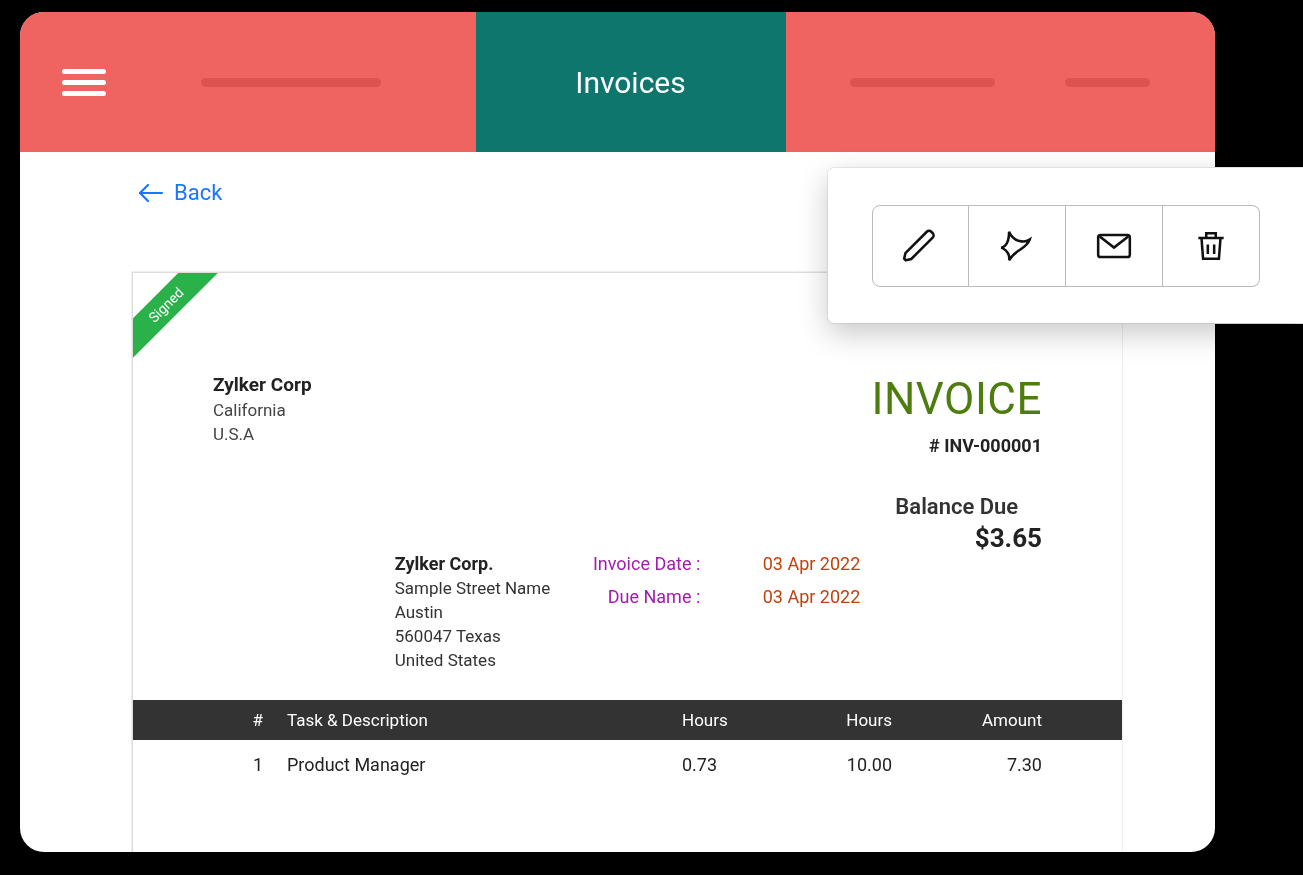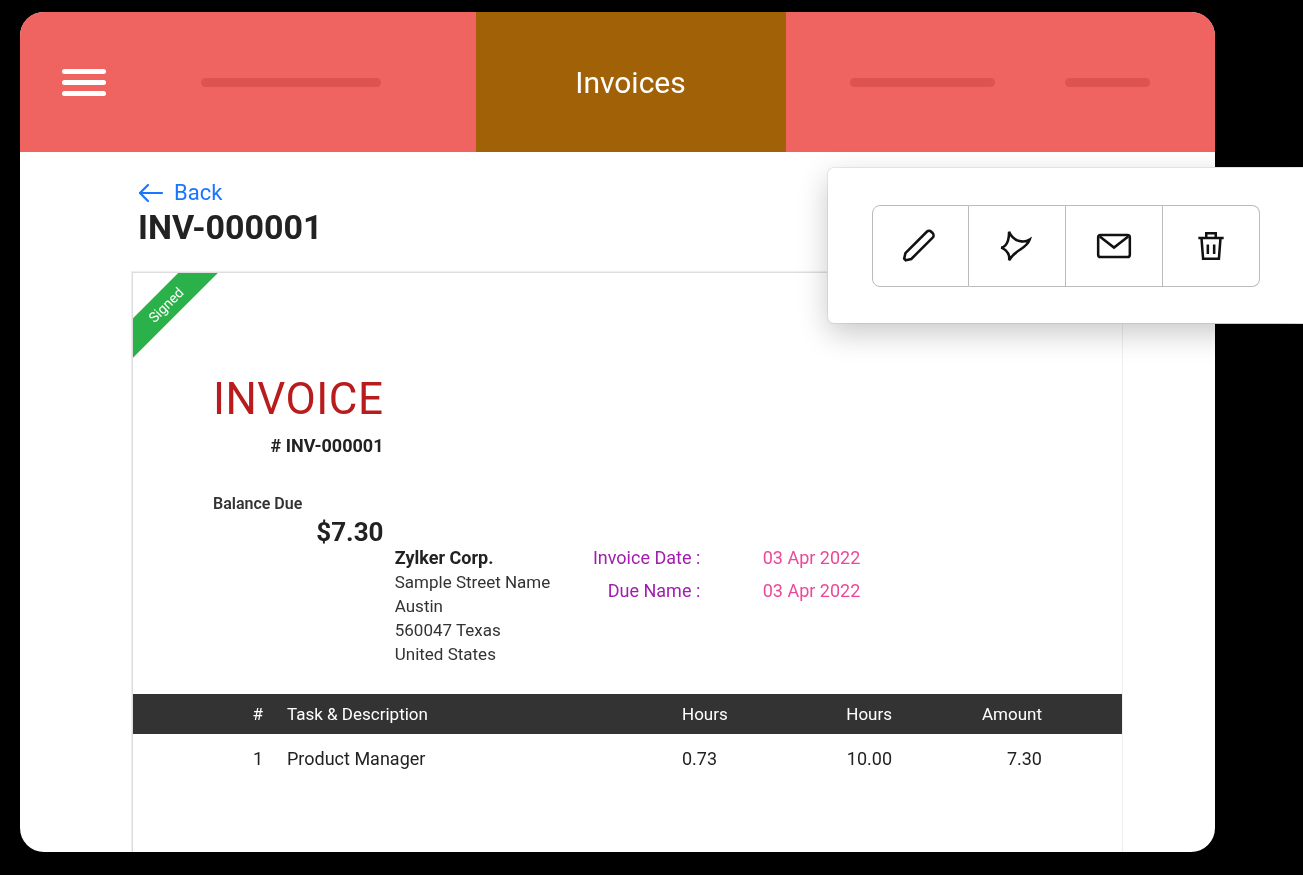"Invoices" .tab-center { background: #a16207 -> #0f766e }
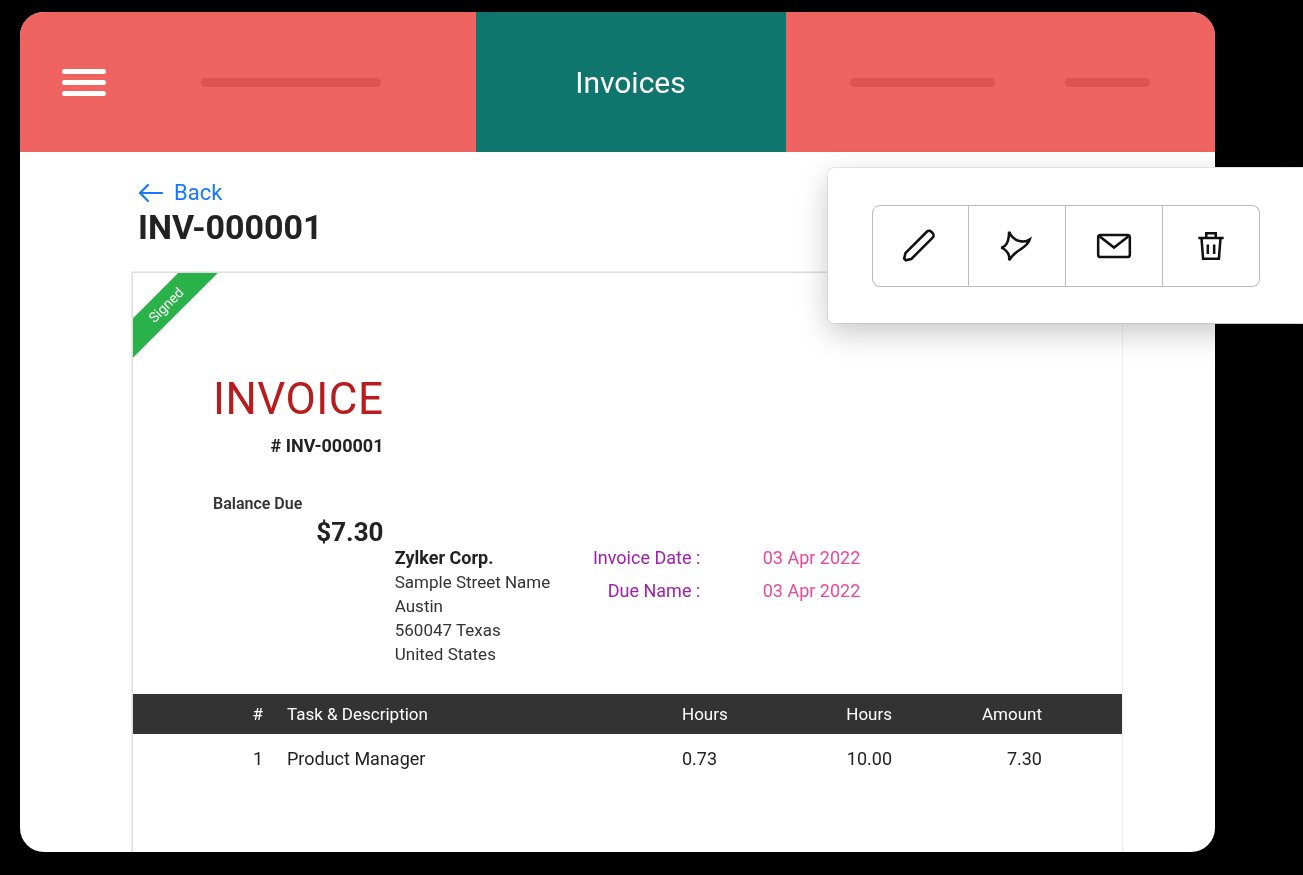"INV-000001" div.inv-number { html: <div>INV-000001</div> -> none }
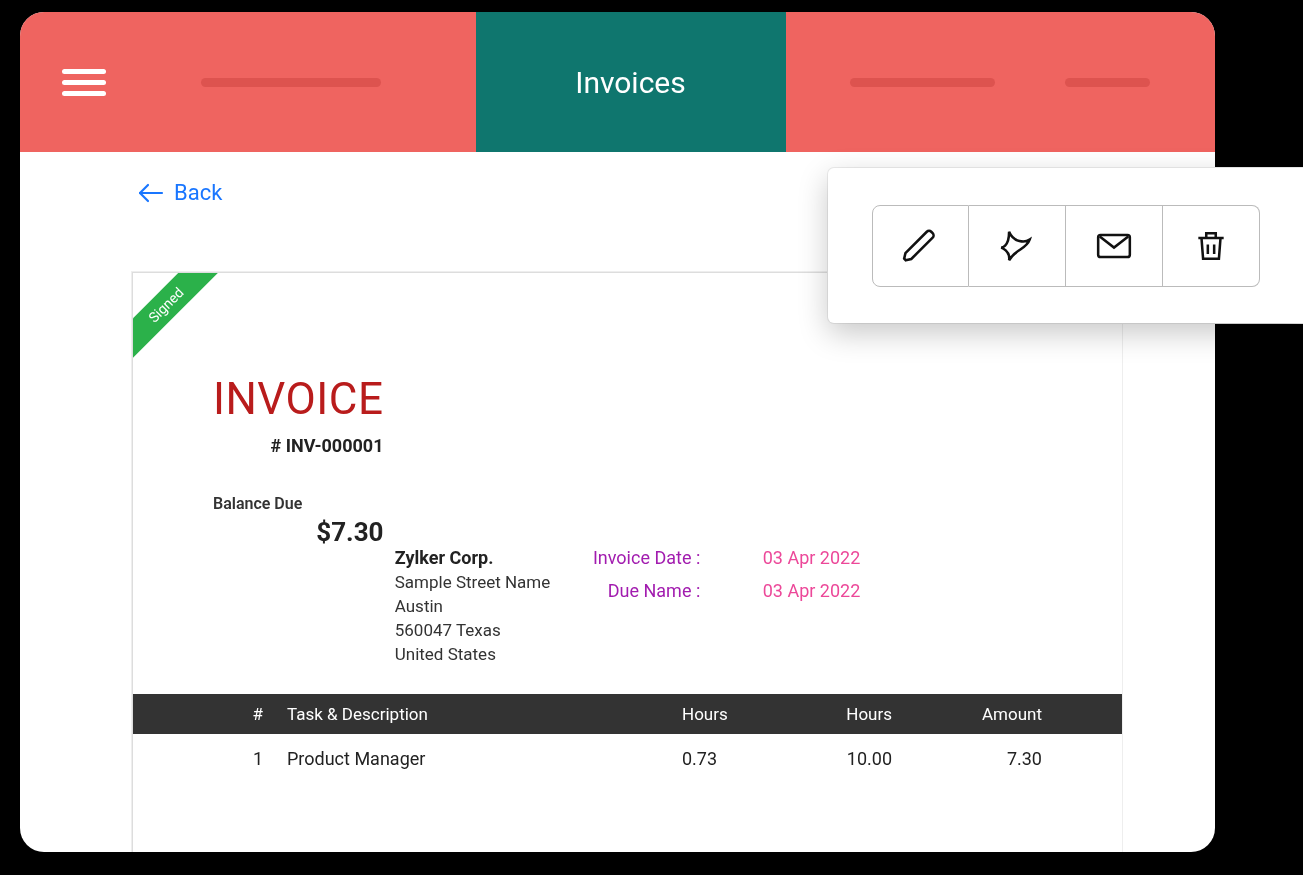"Zylker Corp" div.seller { html: none -> <div> <div>Zylker Corp</div> <div>California</div> <div>U.S.A</div> </div> }
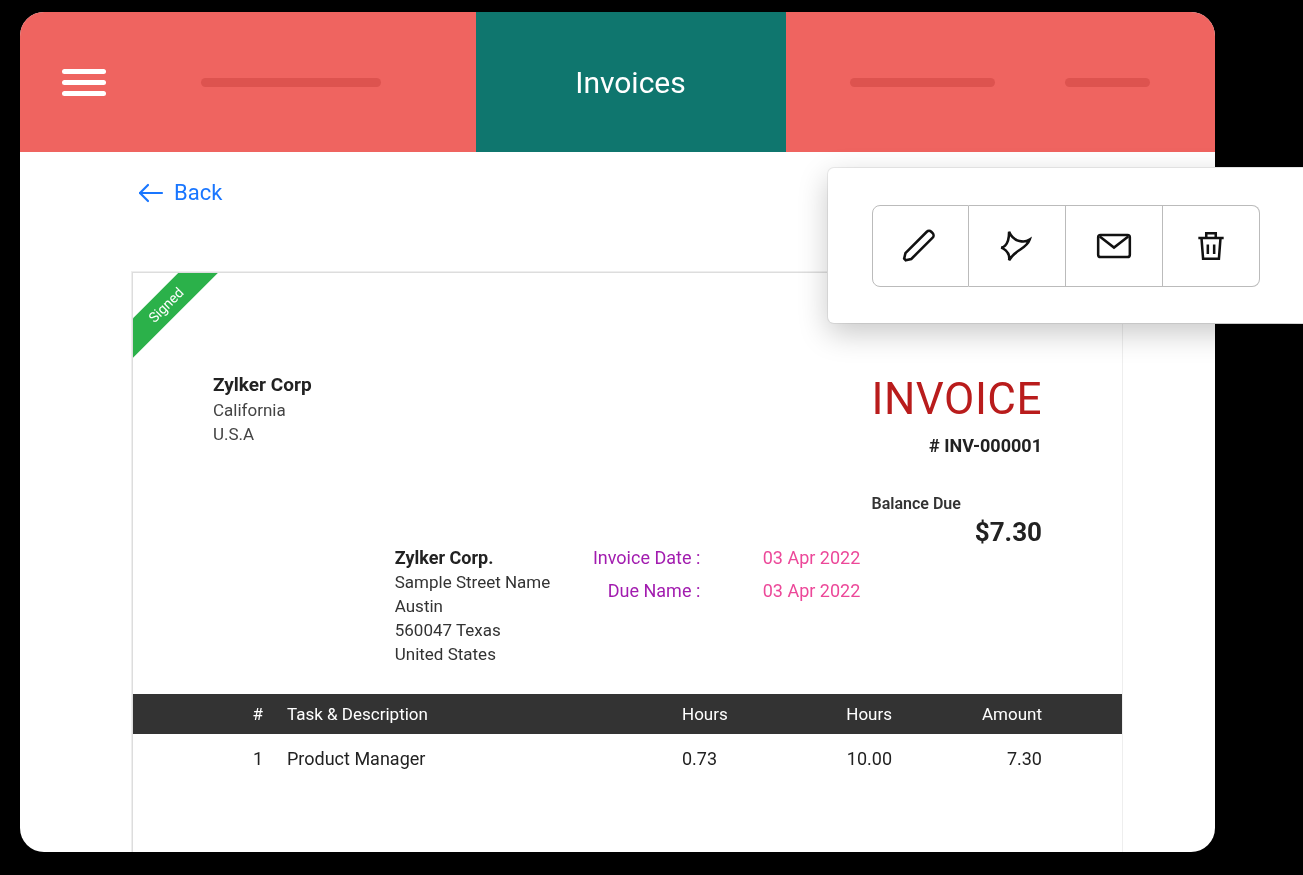"INVOICE" .big-title { color: #b91c1c -> #4d7c0f }
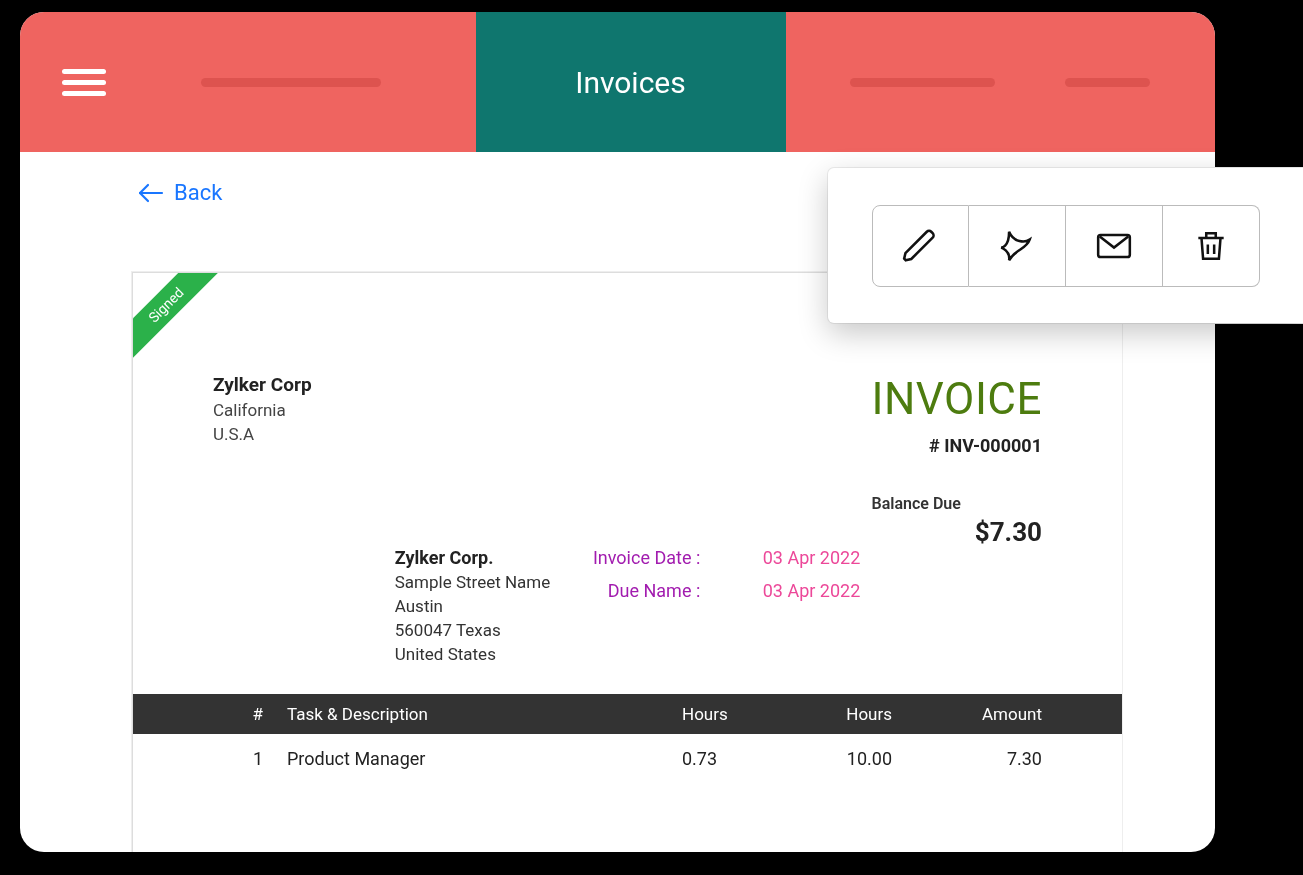"Balance Due" .balance-label { font-size: 16px -> 22px; text-align: left -> center }
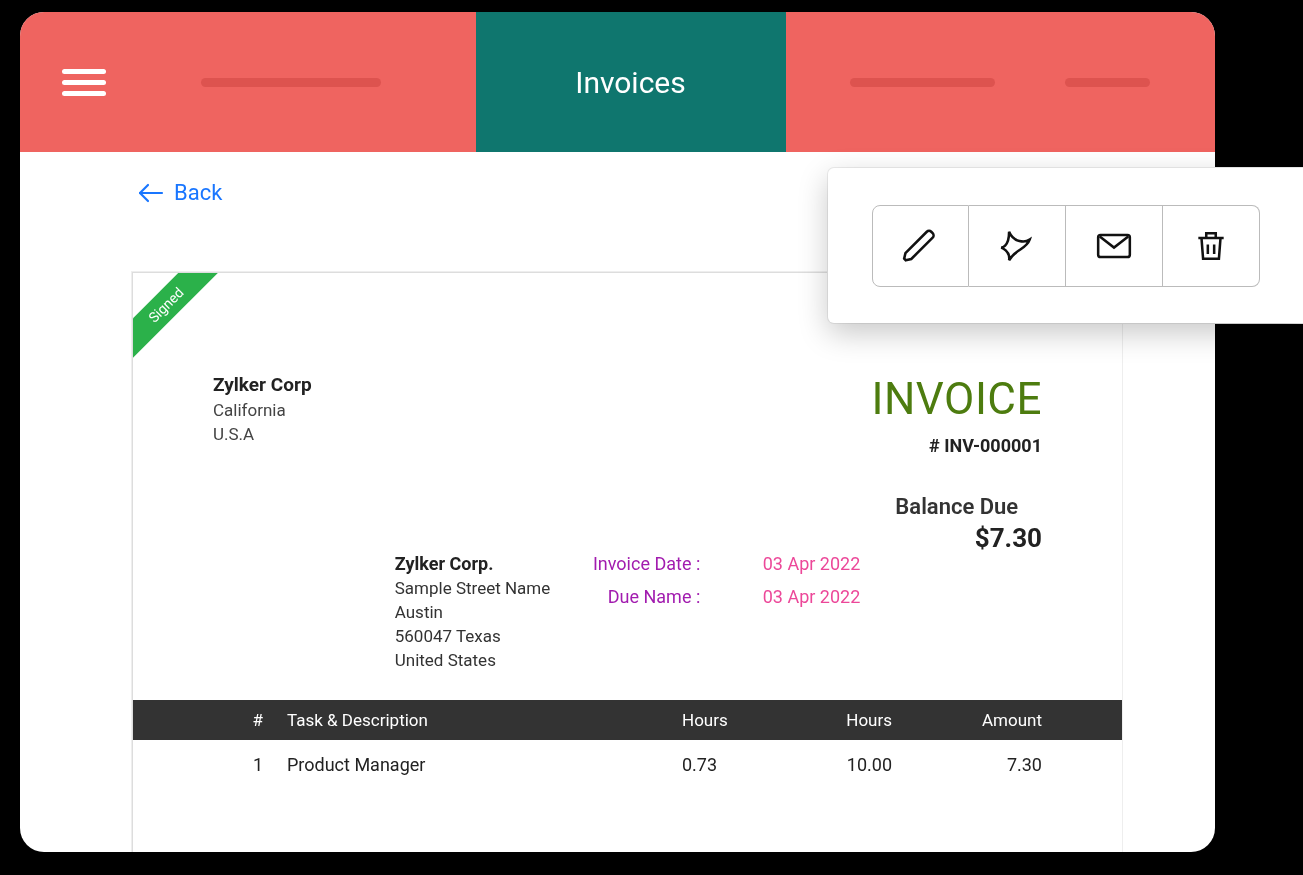"$7.30" div.balance-value { text: $7.30 -> $3.65 }
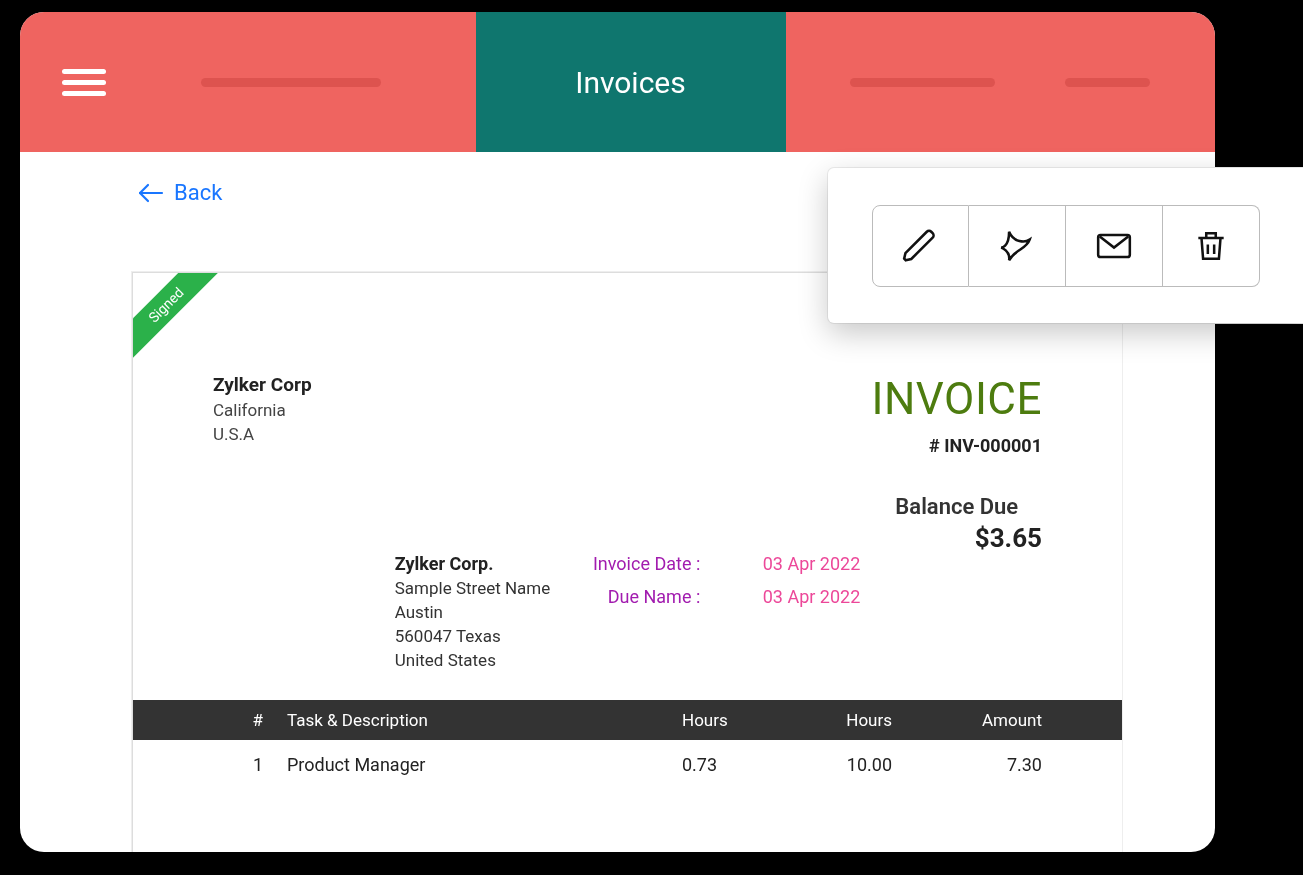"03 Apr 2022" .meta-val { color: #ec4899 -> #c2410c }
